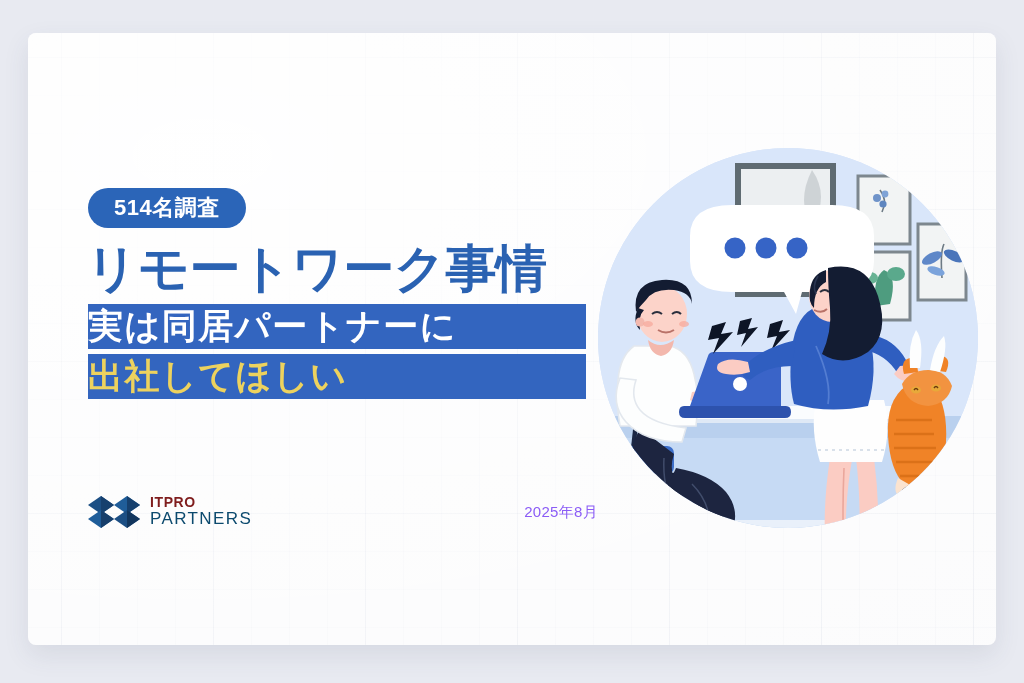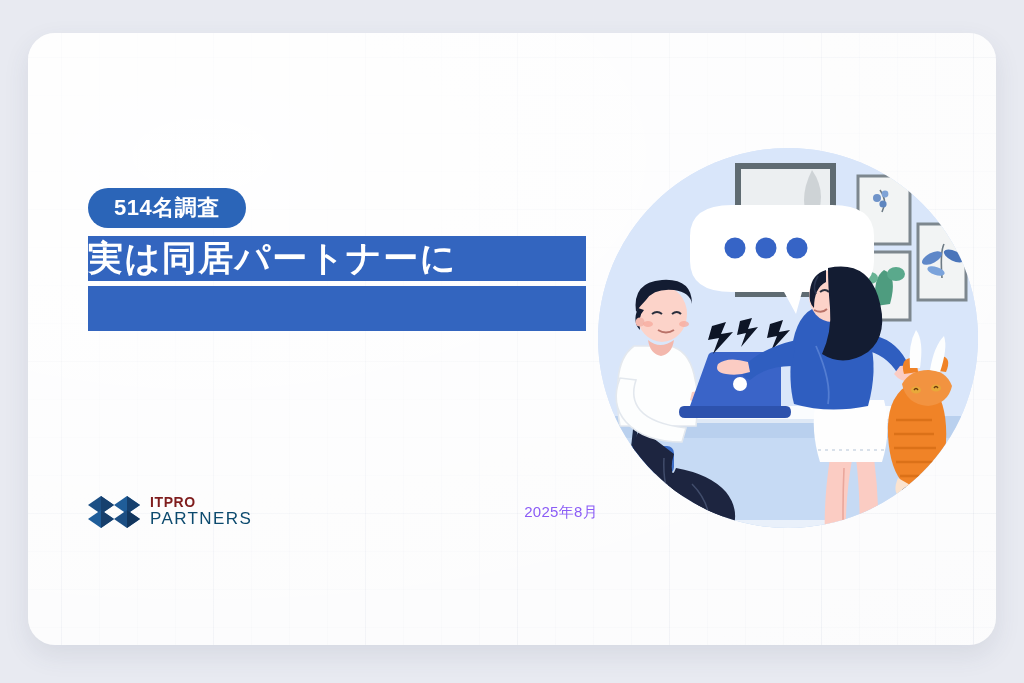"514名調査" #card { border-radius: 27px -> 8px }
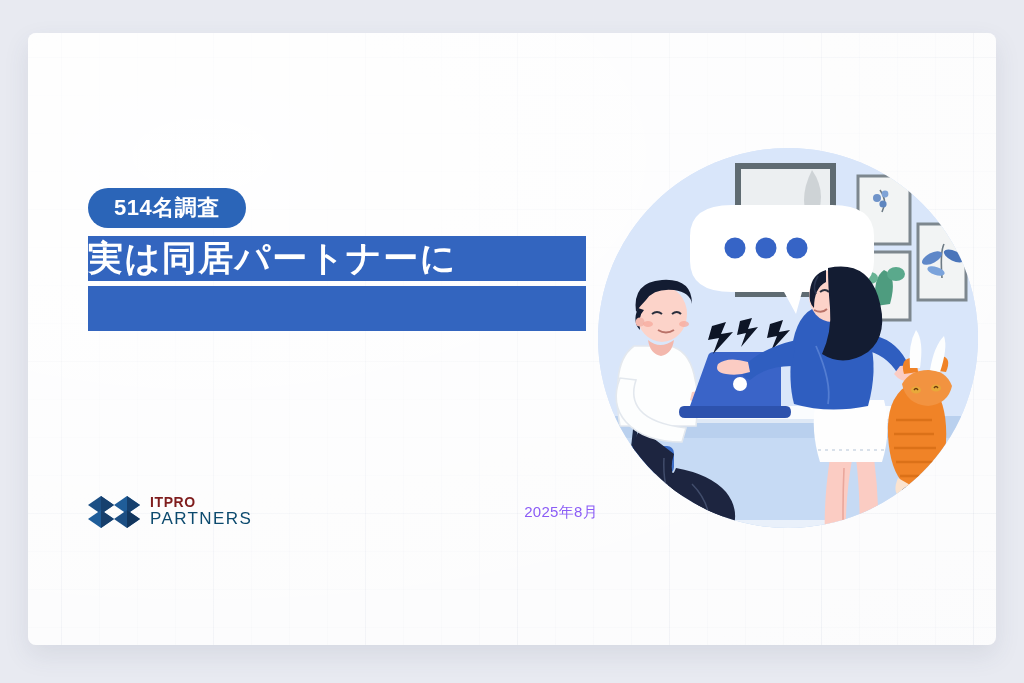"リモートワーク事情" div { html: none -> <div>リモートワーク事情</div> }
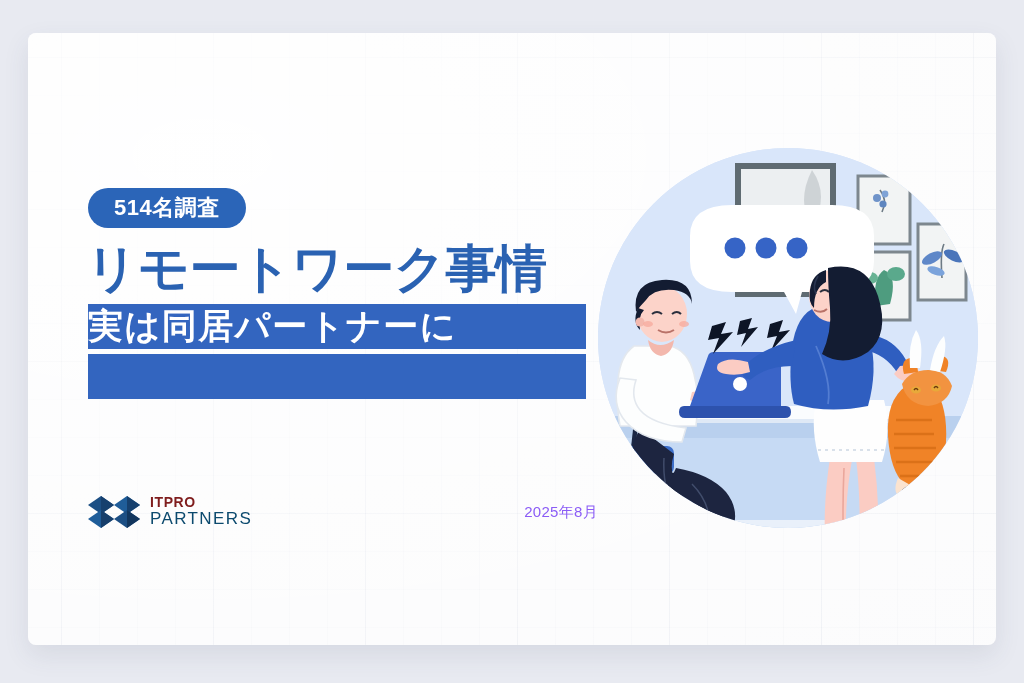"出社してほしい" span.band-text { html: none -> <span>出社してほしい</span> }
